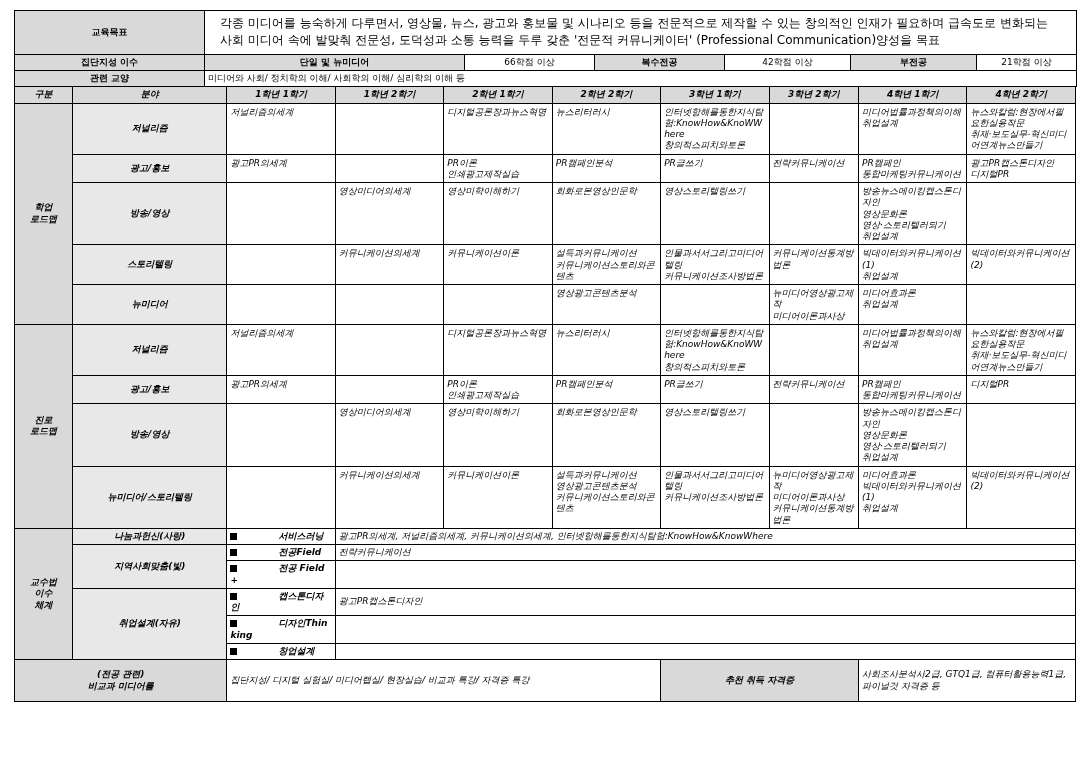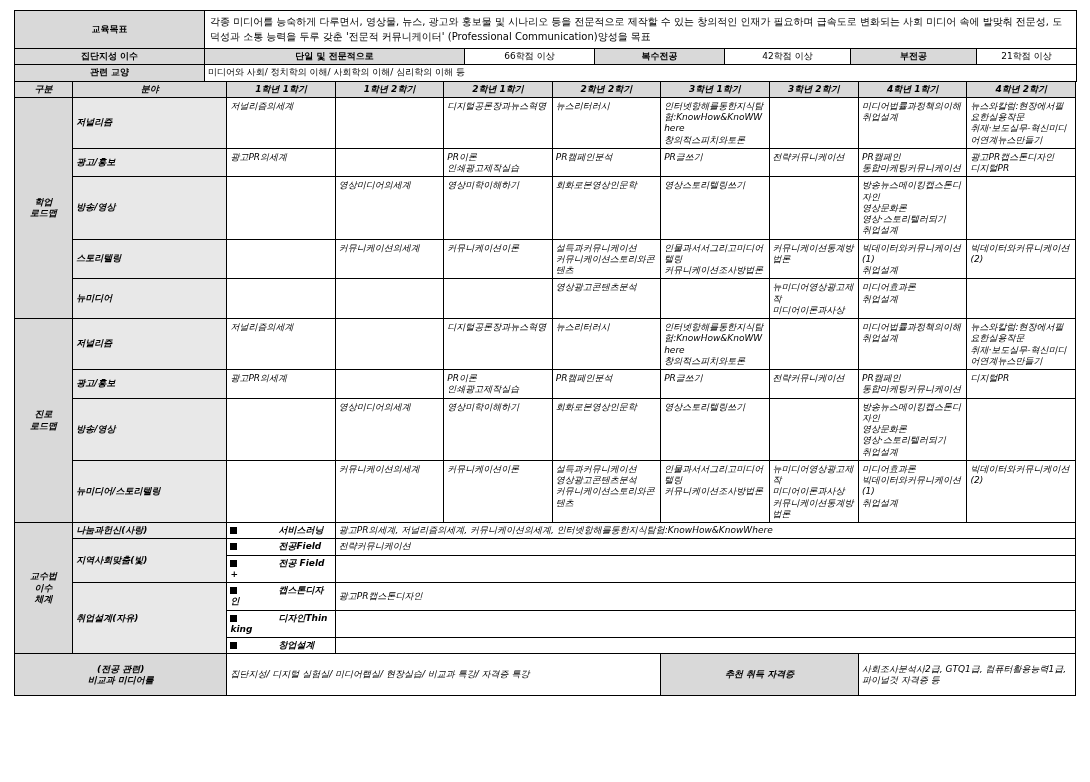"각종 미디어를 능숙하게 다루면서, 영상물," .goal { font-size: 10px -> 12px; padding: 4px 5px -> 4px 15px }
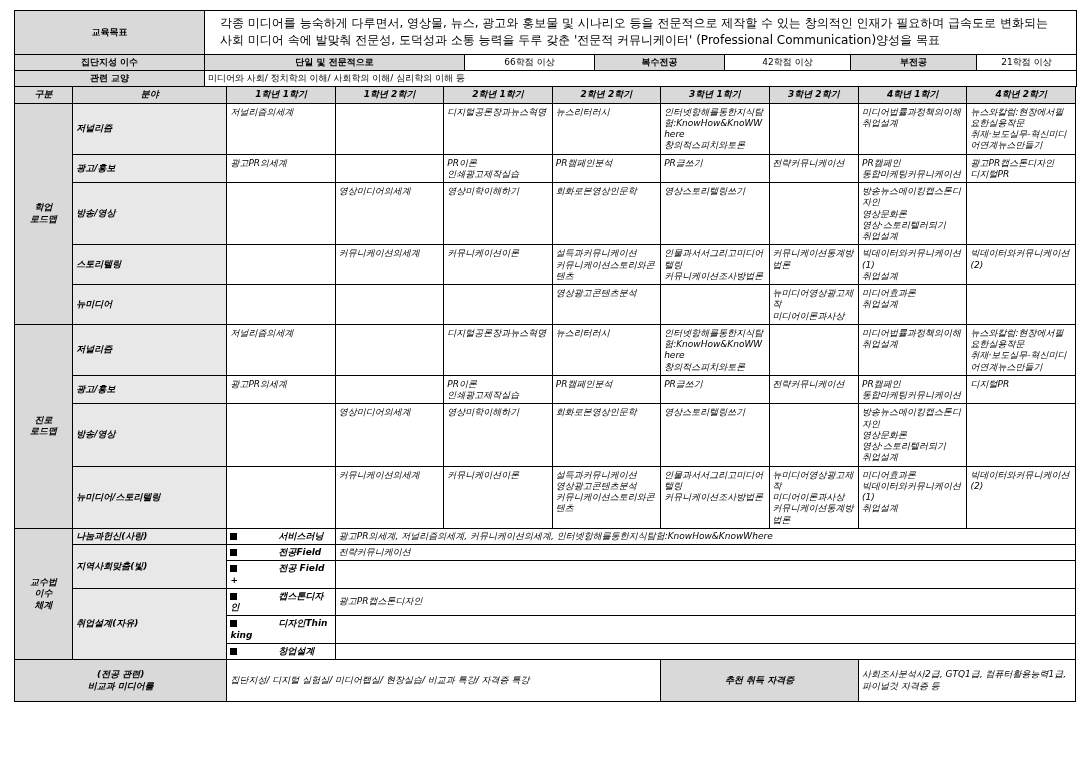"단일 및 전문적으로" td.hdr { text: 전문적으로 -> 뉴미디어 }
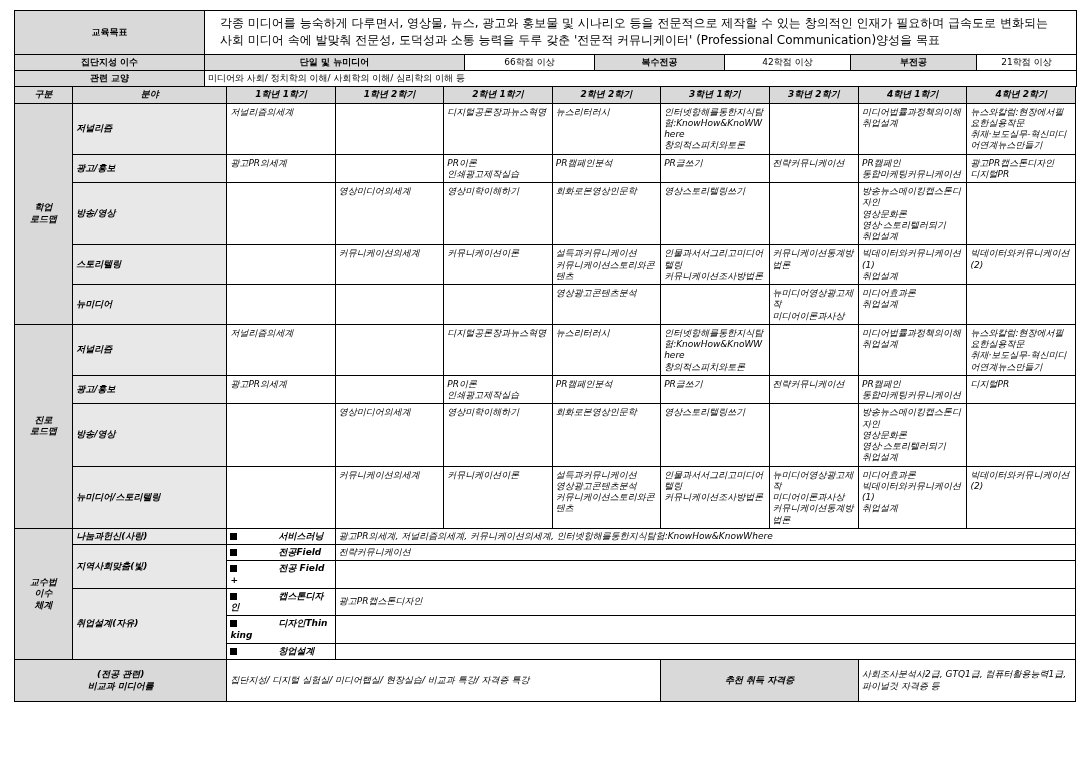"저널리즘" .hdr-l { text-align: none -> center }
